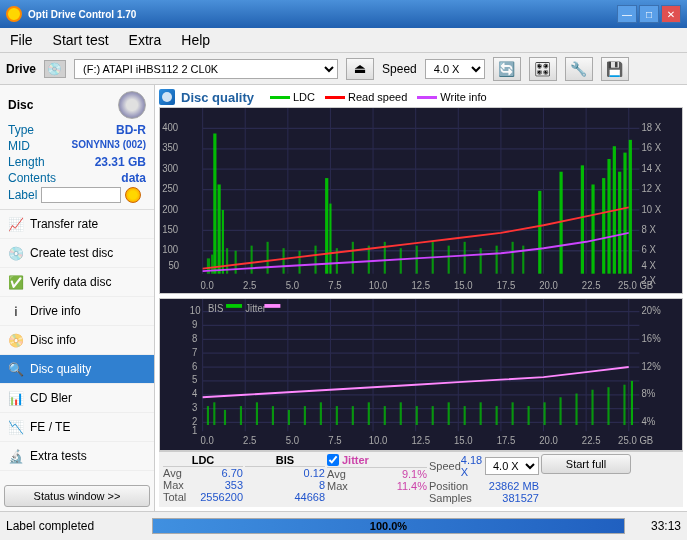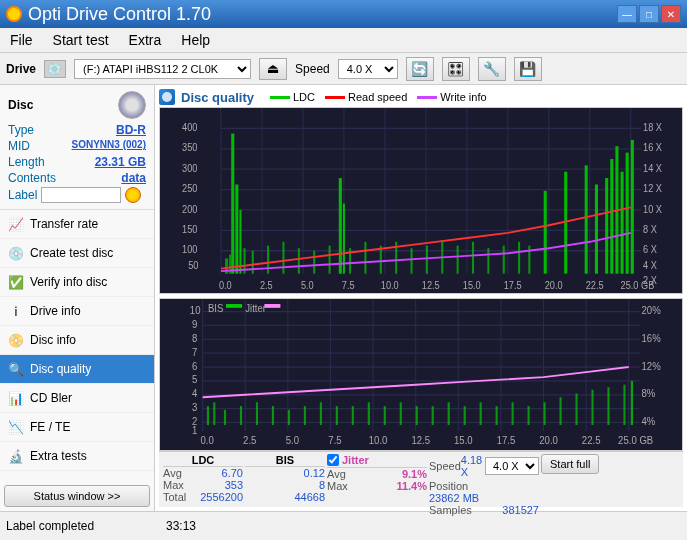"Opti Drive Control 1.70" .title-text { font-size: 18px -> 10px; font-weight: 400 -> 700 }
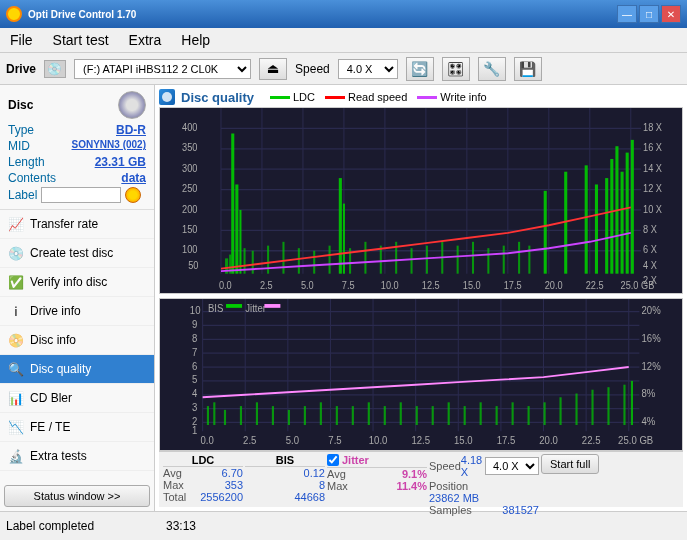"(F:) ATAPI iHBS112 2 CL0K" .drive-select { width: 177px -> 264px }
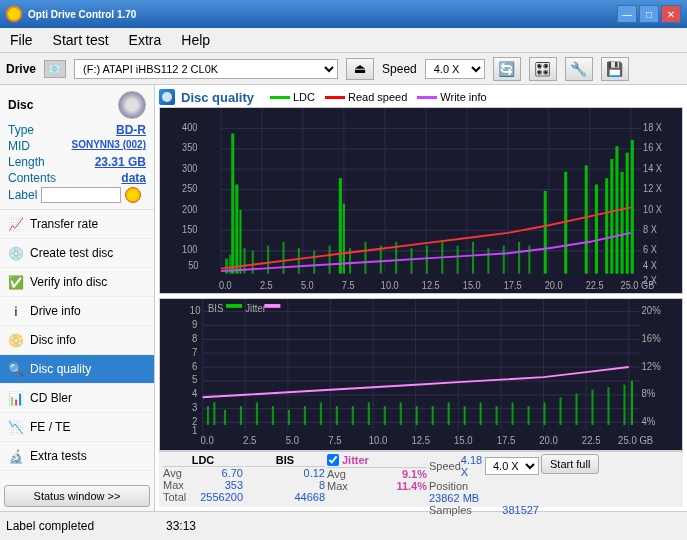"BD-R" .disc-val { text-decoration: underline -> none }
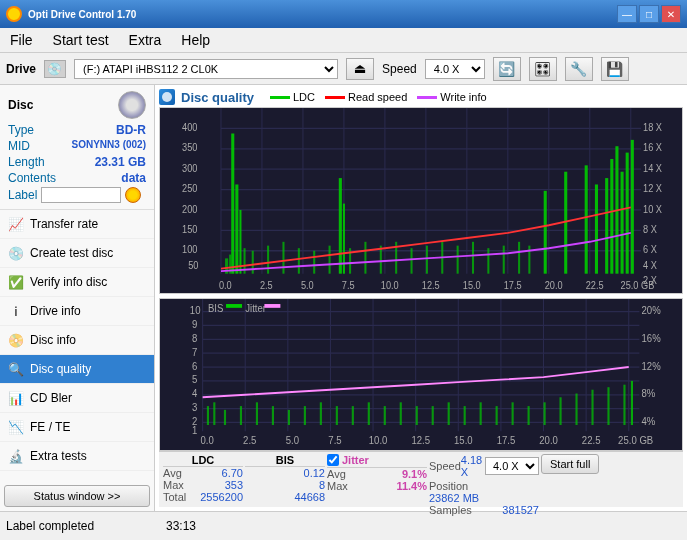"400" .upper-chart { padding-left: 20px -> none }
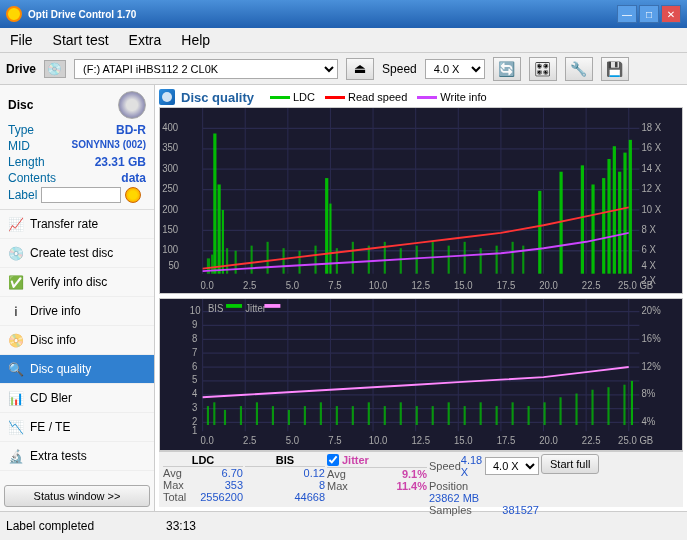"Verify info disc" span { text: info -> data }
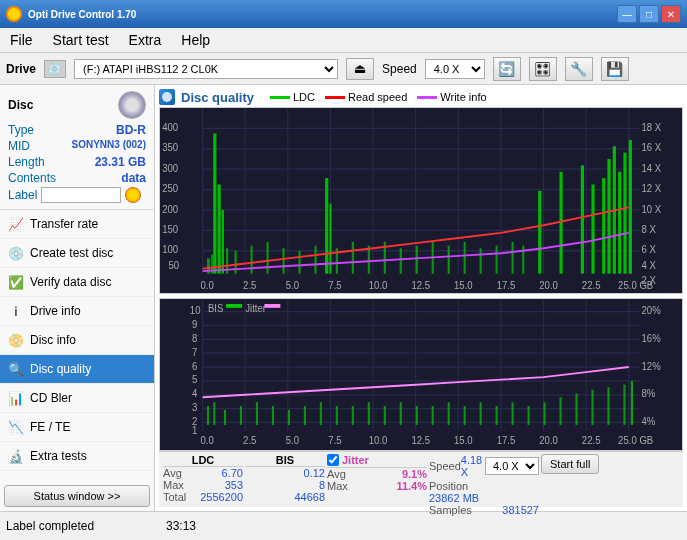"Start full" .action-btns { flex-direction: row -> column }
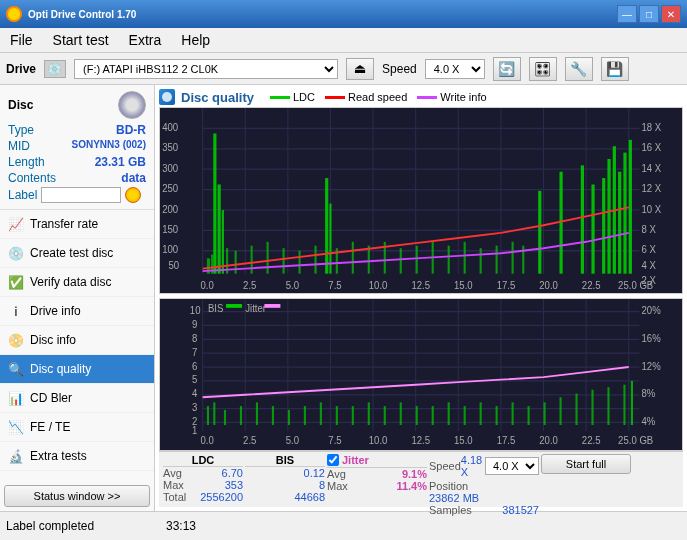"9.1%" .stats-val-pink { font-weight: bold -> normal }
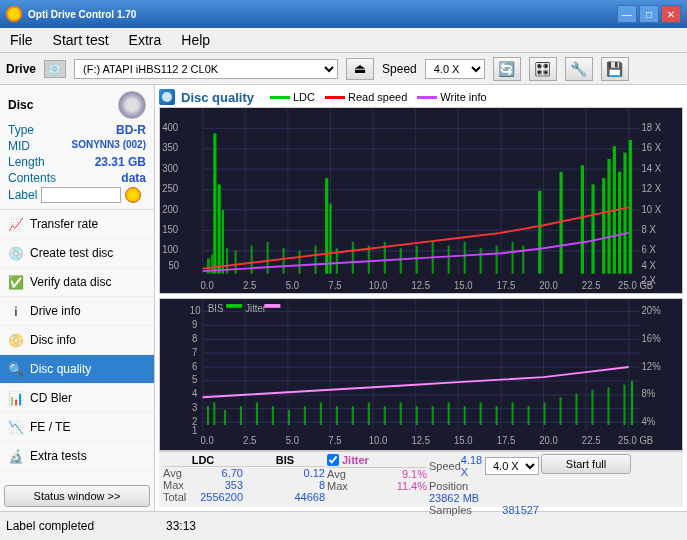"Position" div { flex-direction: column -> none }
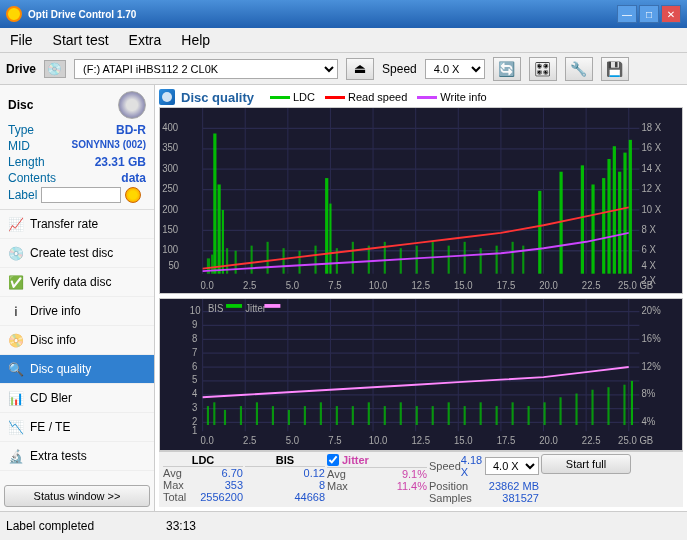"100.0%" div.progress-container { html: none -> <div> <div></div> <span>100.0%</span> </div> }
